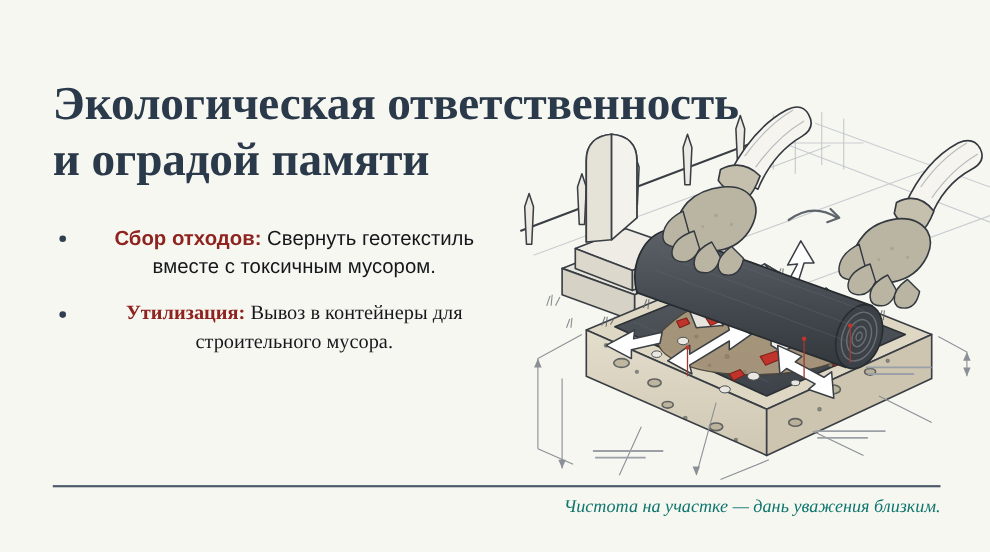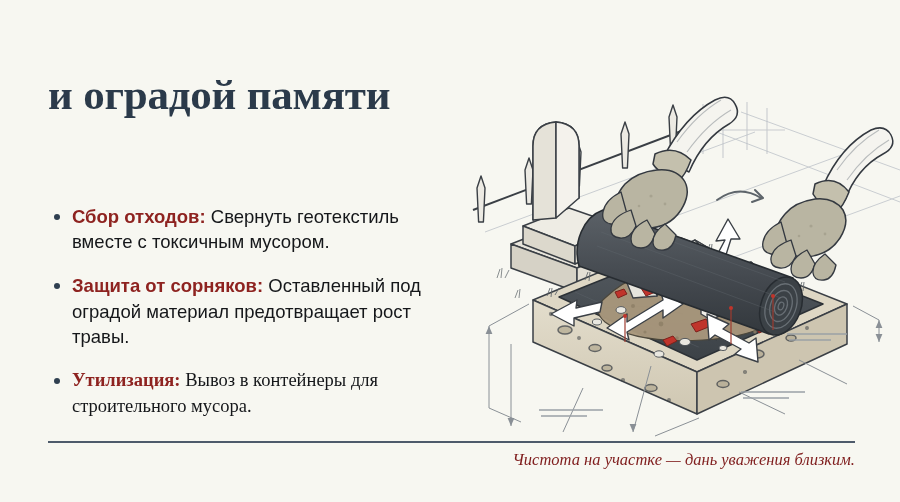"Экологическая ответственность" span.ln { html: none -> <span>Экологическая ответственность</span> }
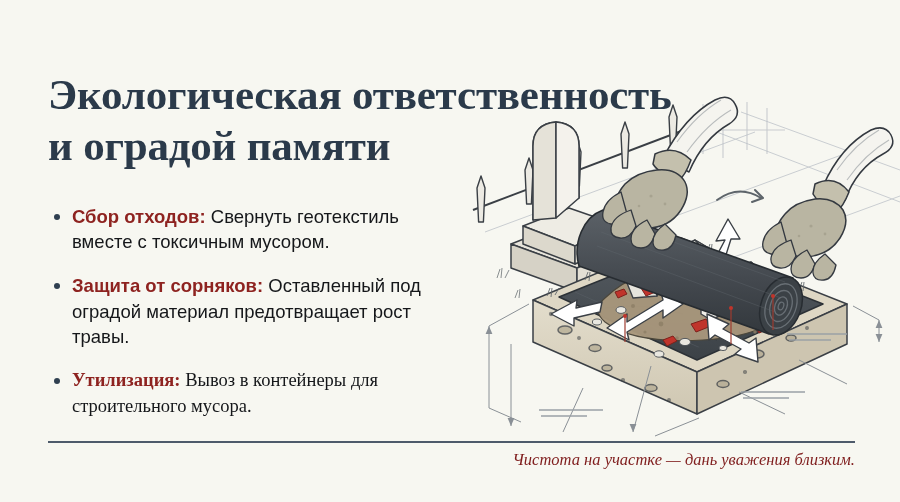"Сбор отходов: Свернуть геотекстиль" .bullet { text-align: none -> center }
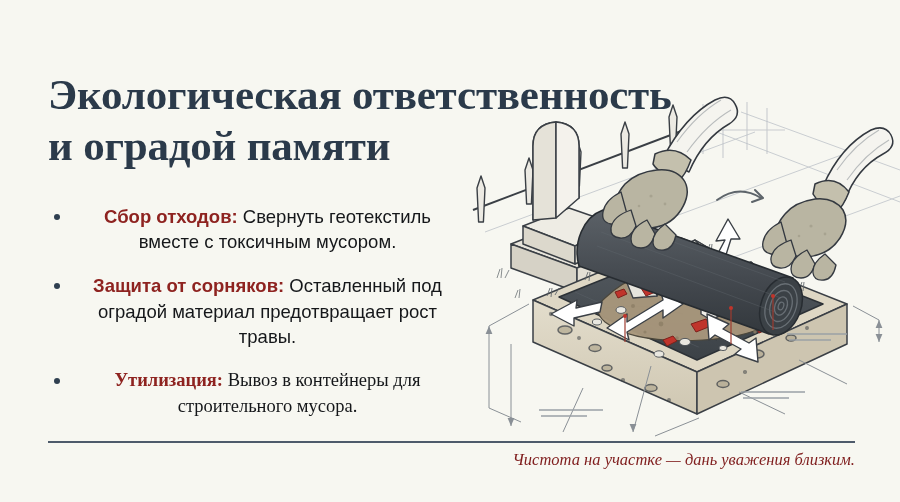"Защита от сорняков: Оставленный под" p.bullet { html: <p> <span></span> <span>Защита от сорняков:</span><span> Оставленный под оградой материал предотвращает рост травы.</span> </p> -> none }
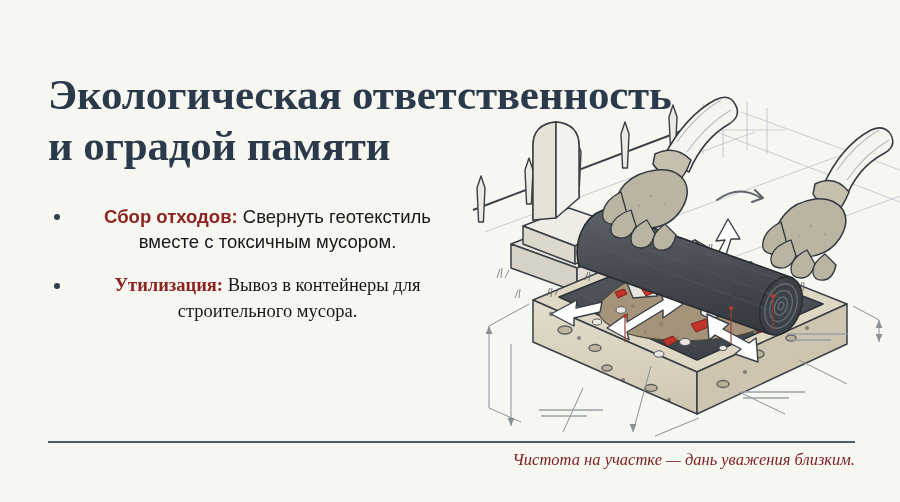"Чистота на участке — дань" .footer { color: #7f1d1d -> #0f766e }
